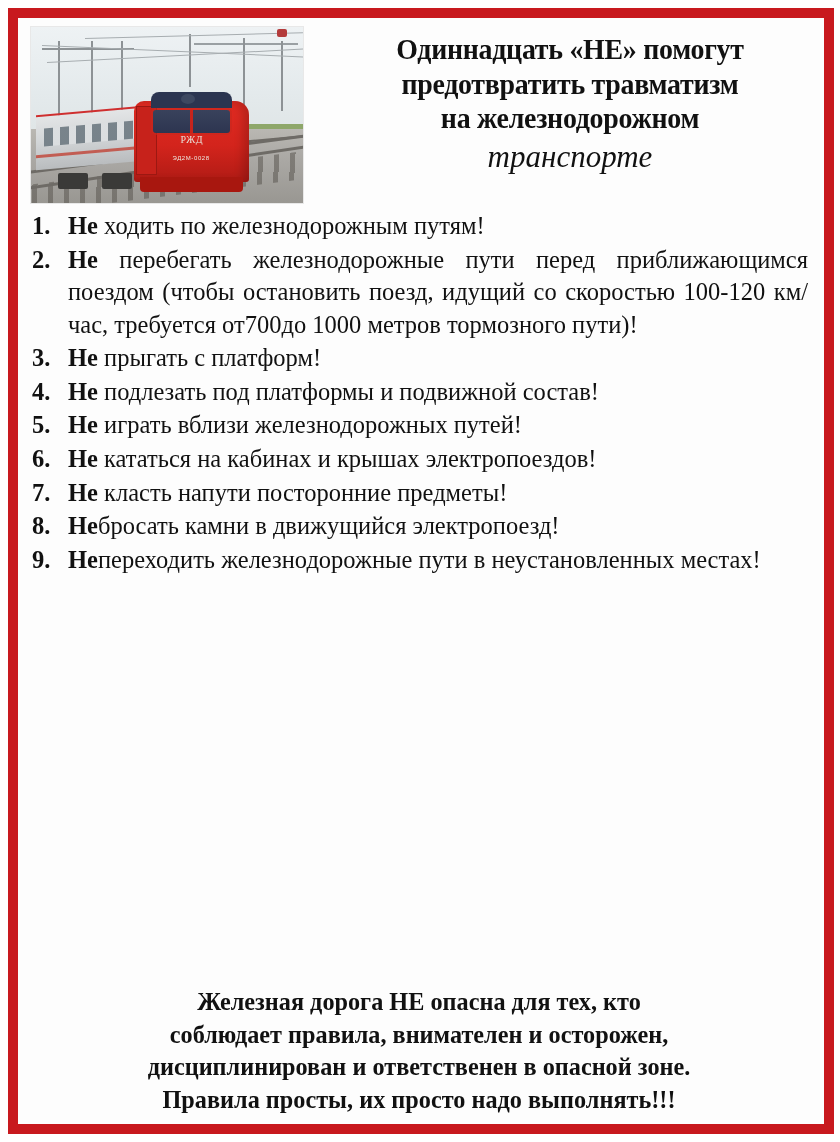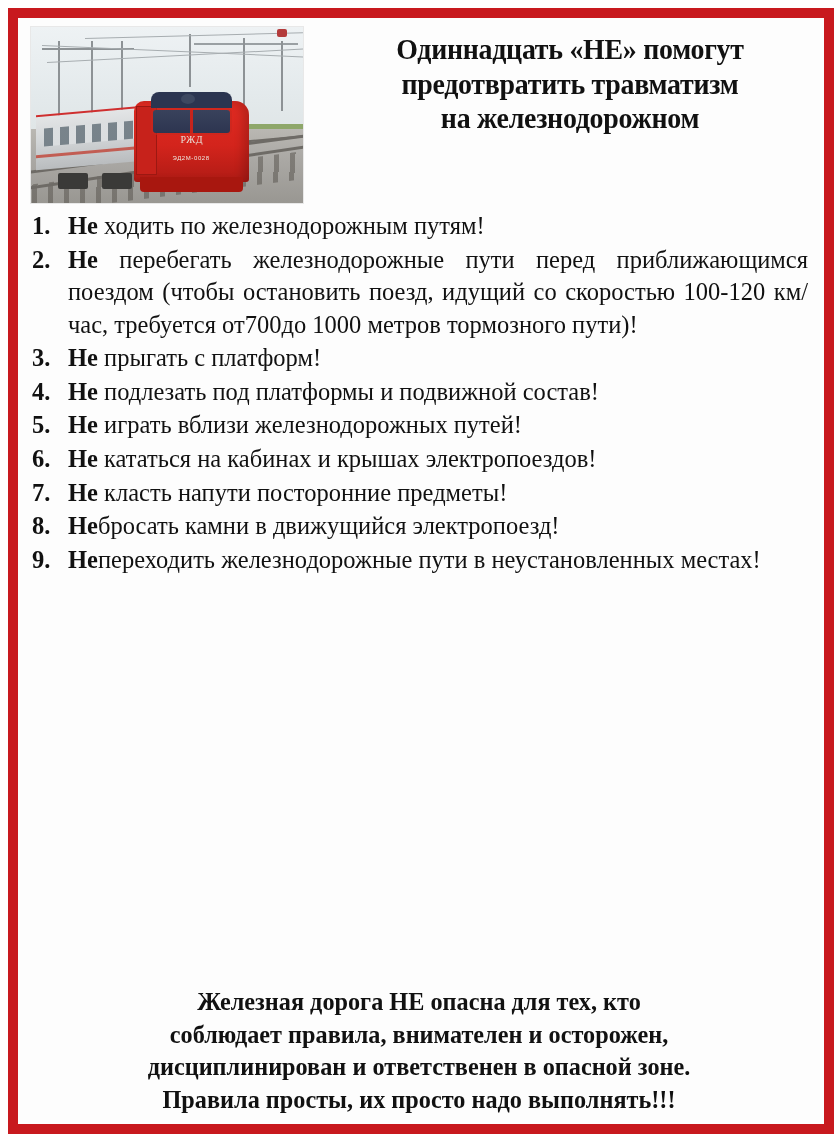"транспорте" div.title-italic { html: none -> <div>транспорте</div> }
